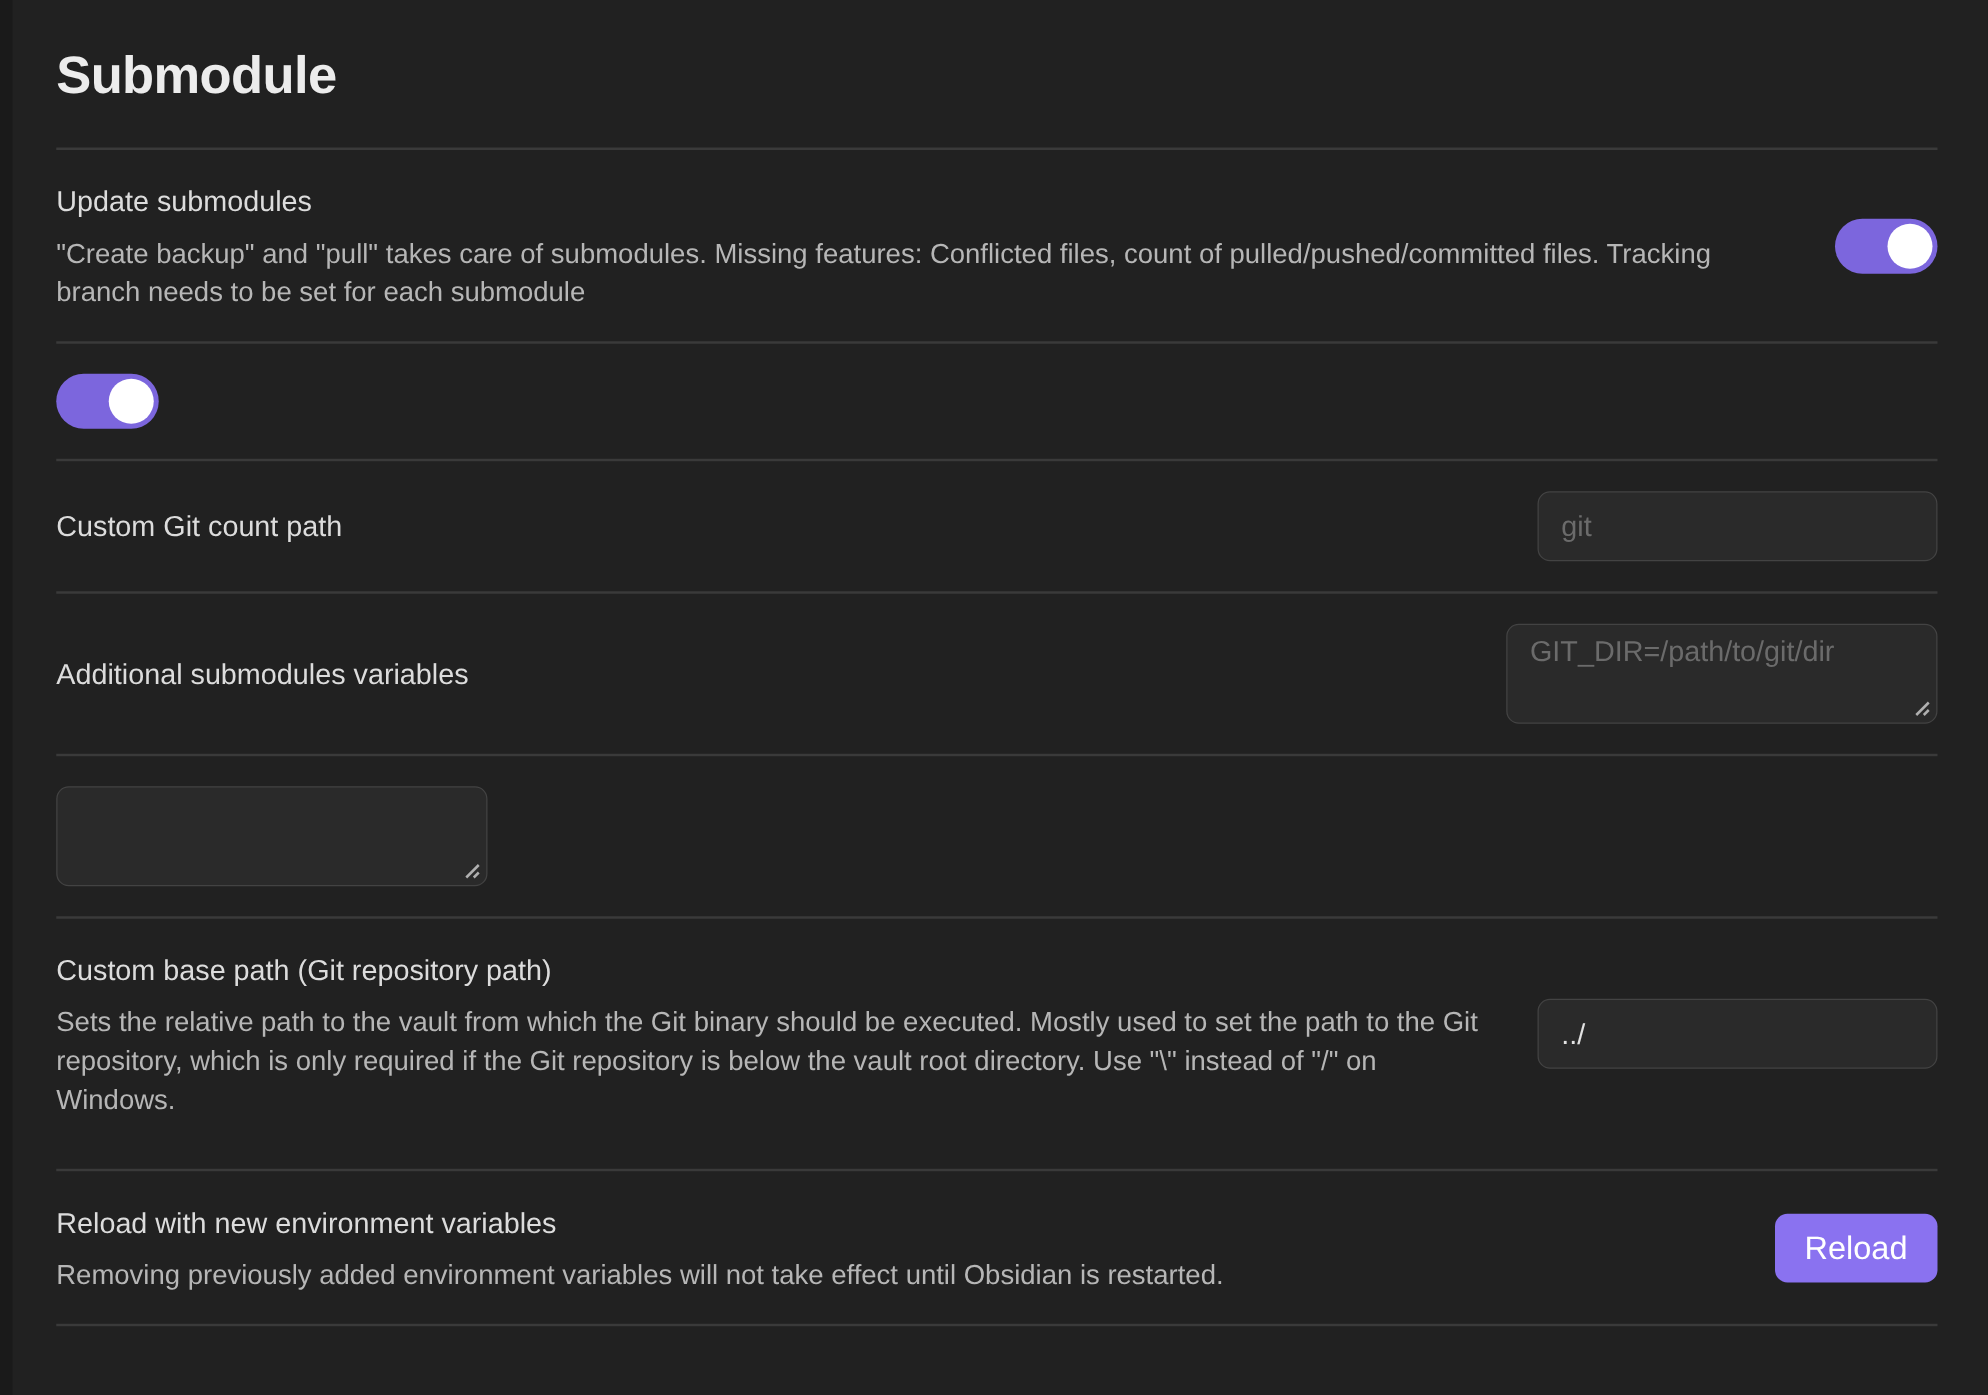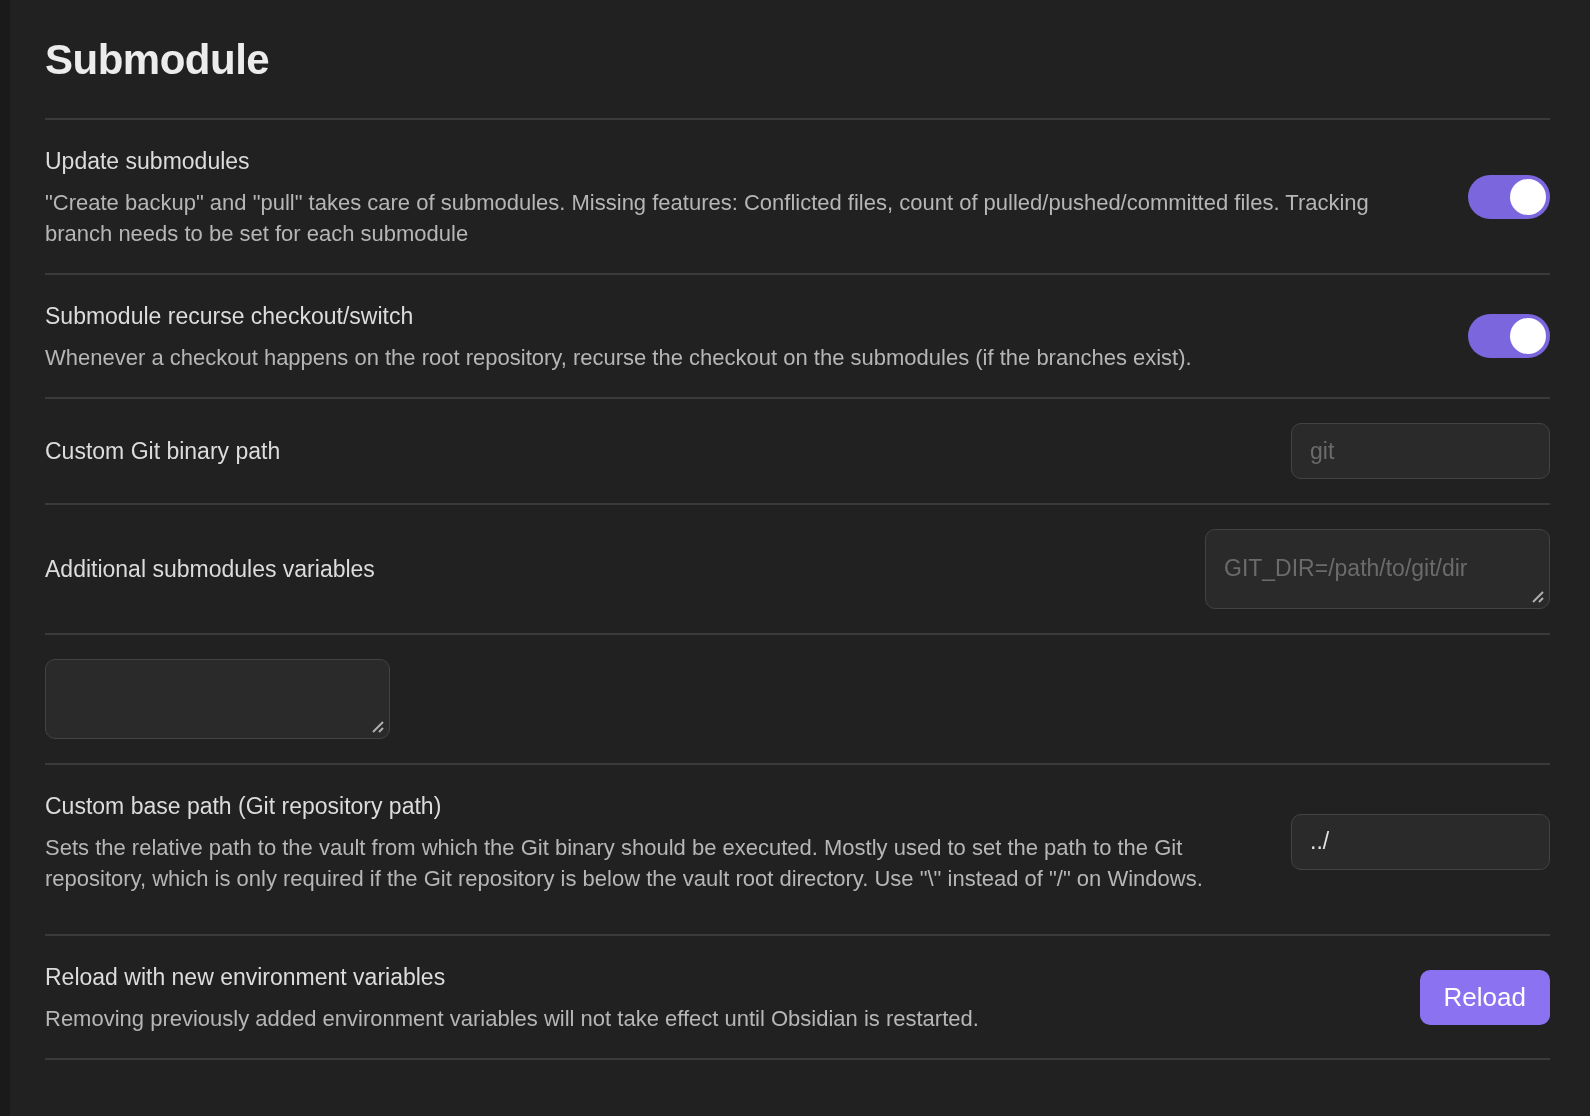"Submodule recurse checkout/switch" div.setting-info { html: <div> <div>Submodule recurse checkout/switch</div> <div>Whenever a checkout happens on the root repository, recurse the checkout on the submodules (if the branches exist).</div> </div> -> none }
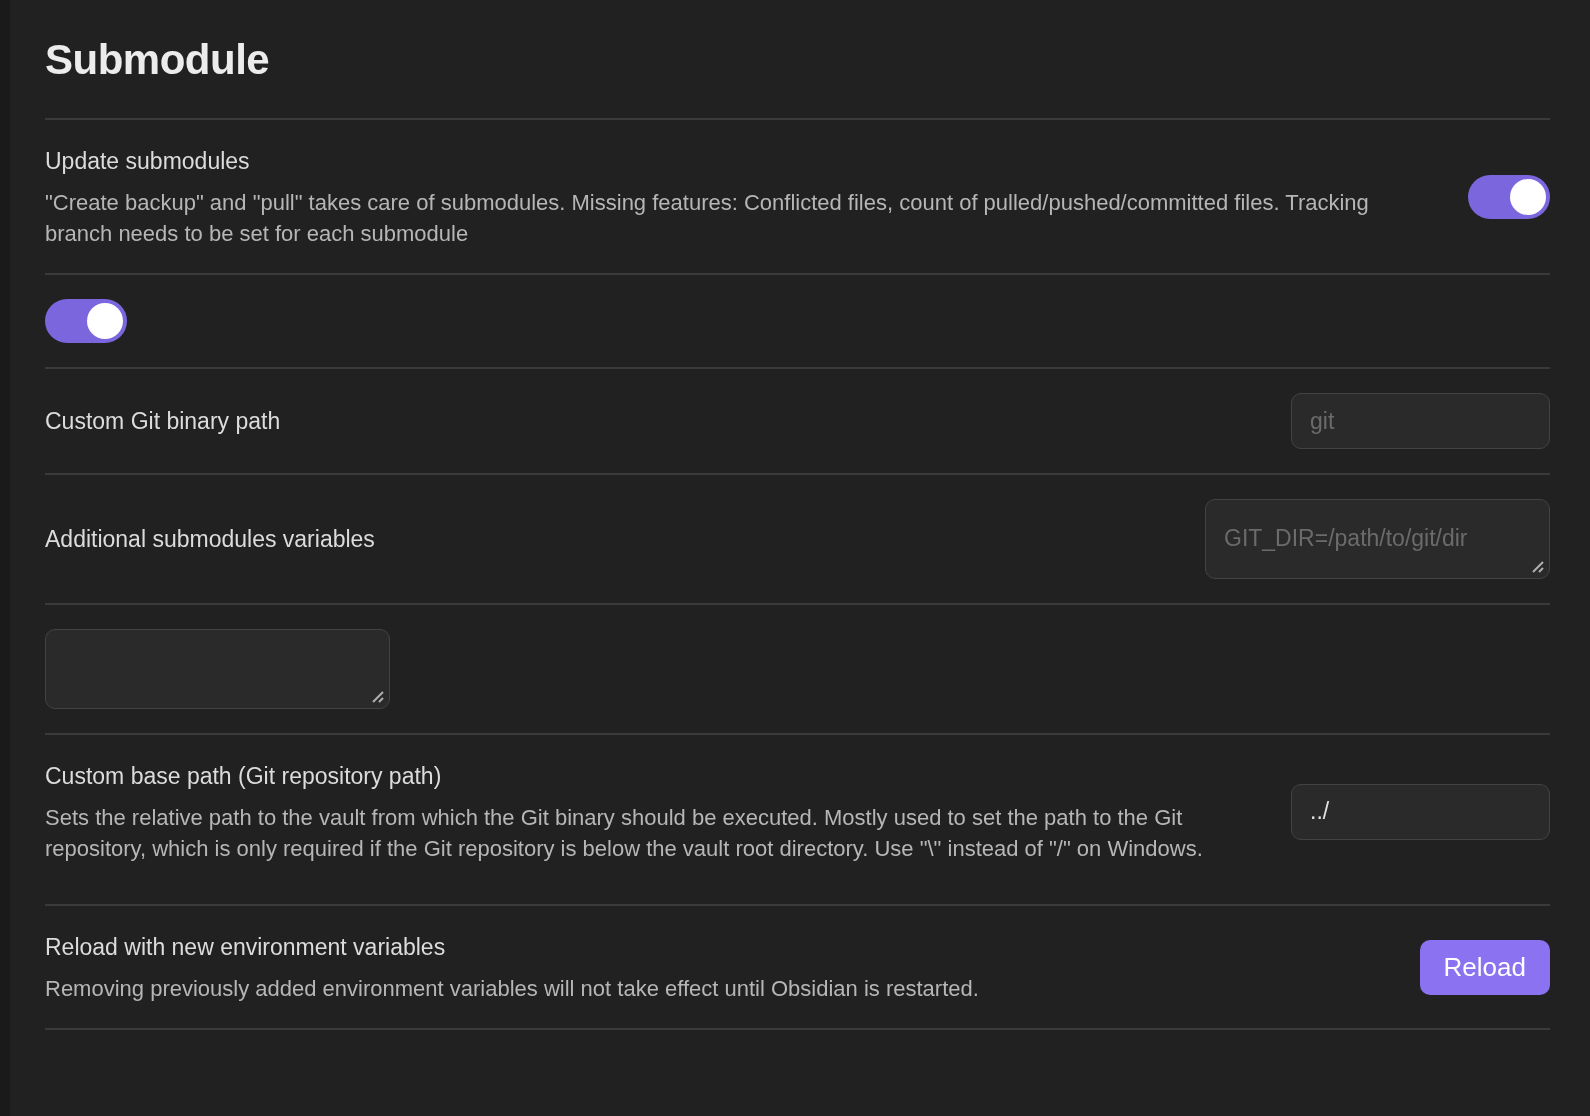"Custom Git binary path" div.setting-name { text: binary -> count }
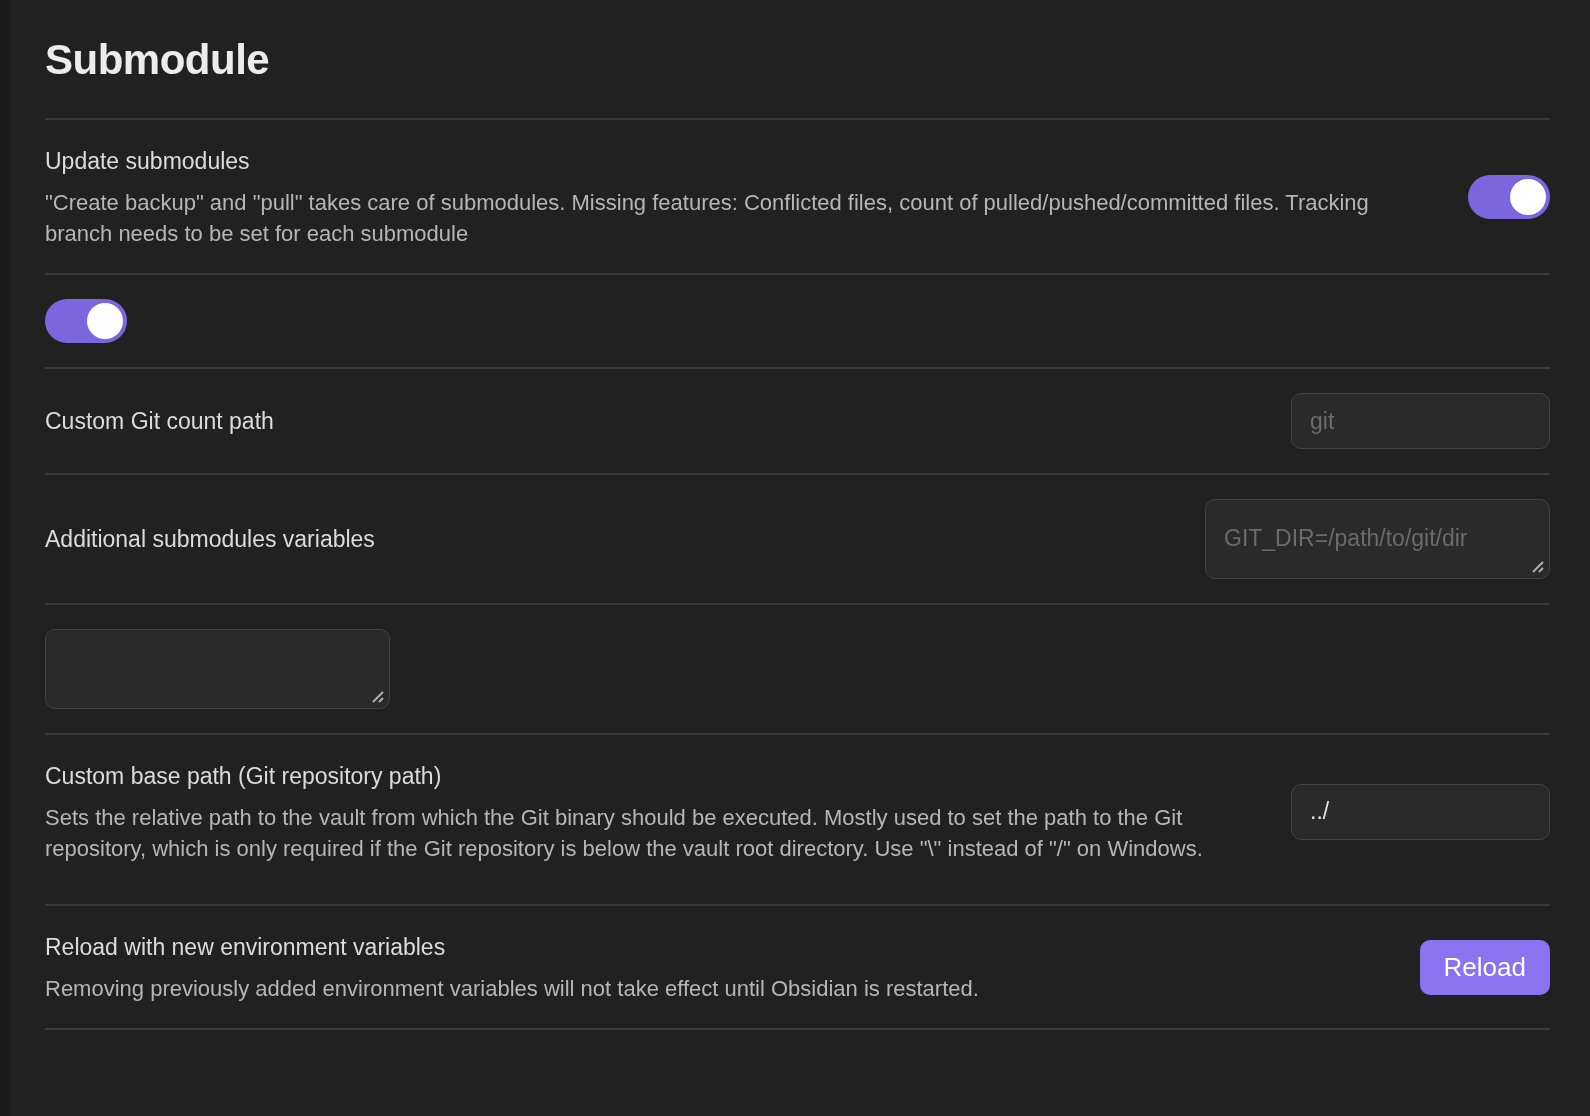"git" .text-input { width: 259px -> 320px }
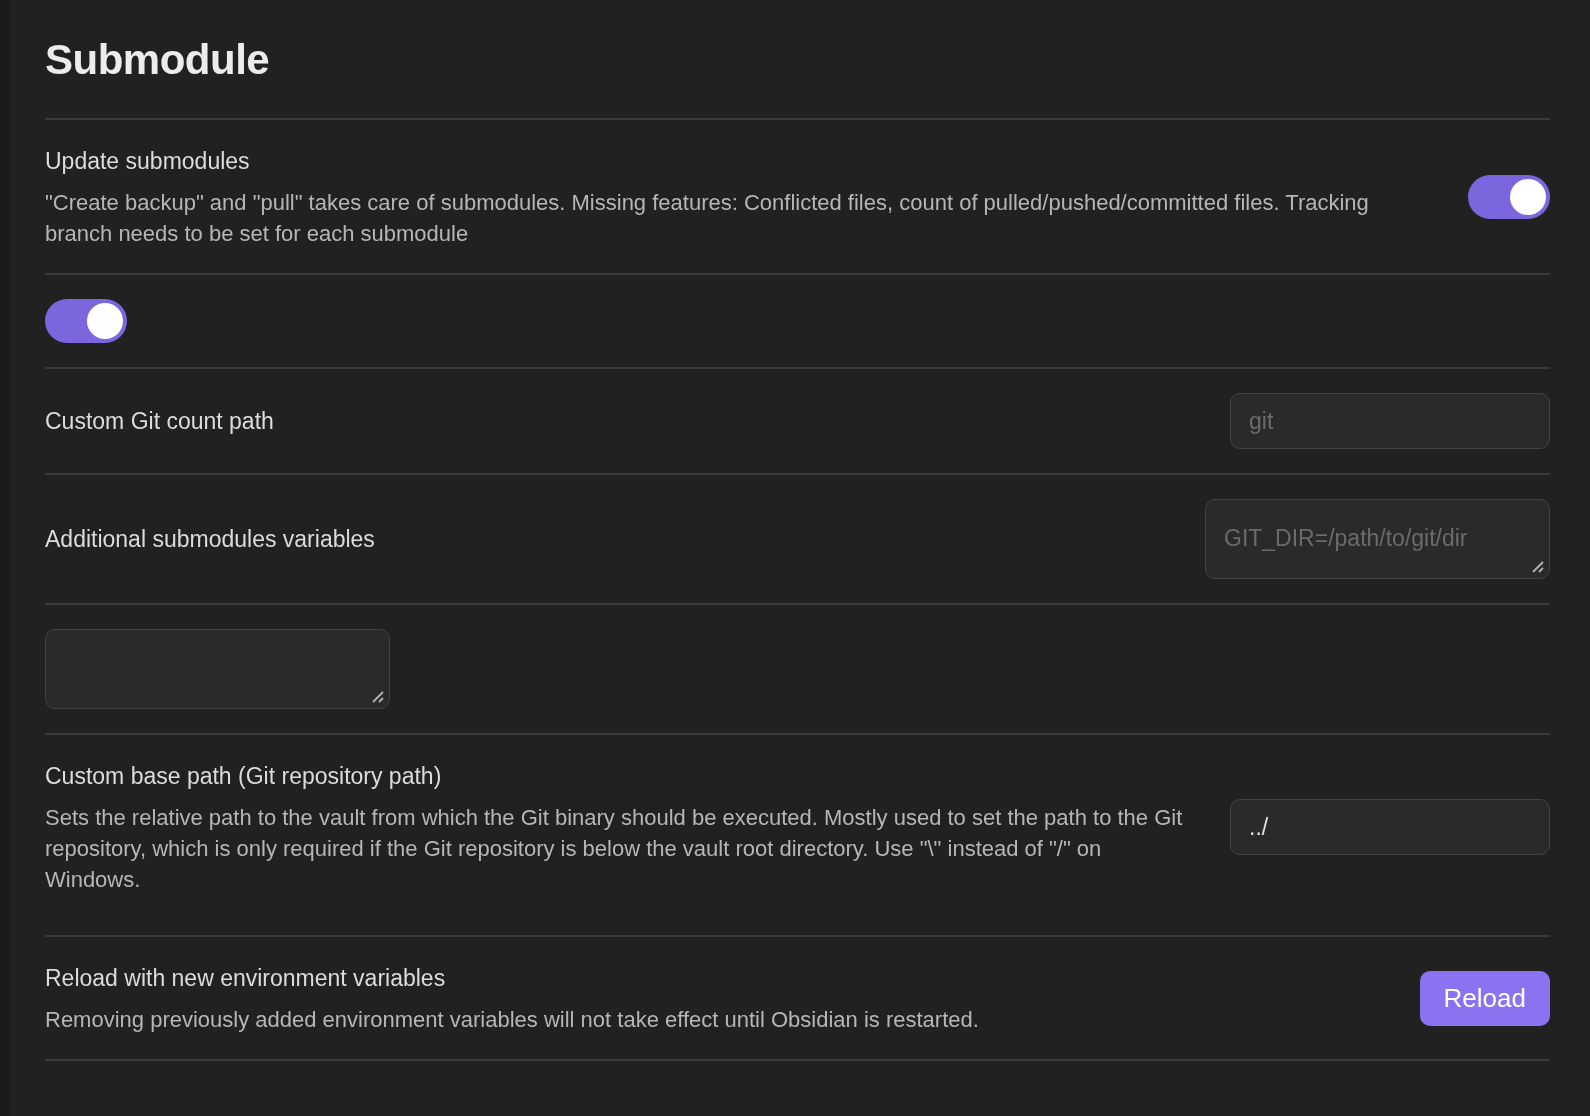"GIT_DIR=/path/to/git/dir" .textarea { padding: 25px 18px -> 8px 18px }
